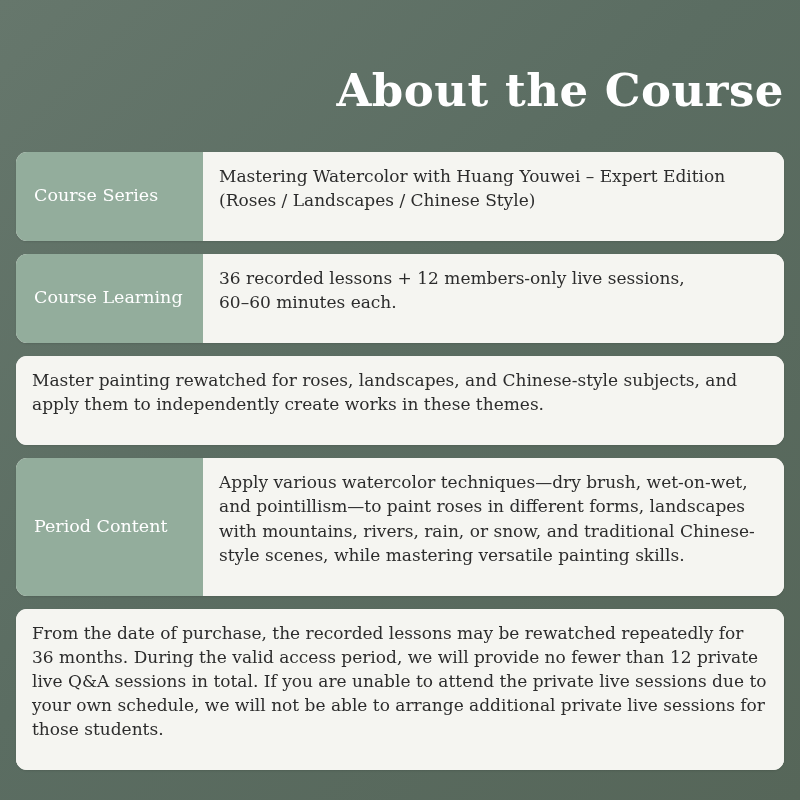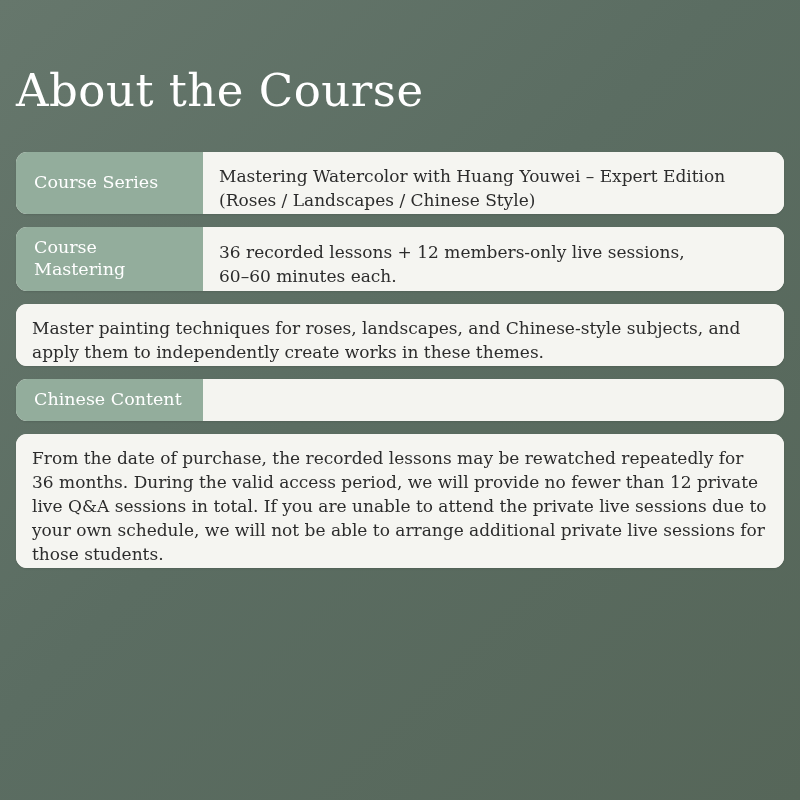"About the Course" .title { font-weight: 400 -> 700; text-align: left -> right }
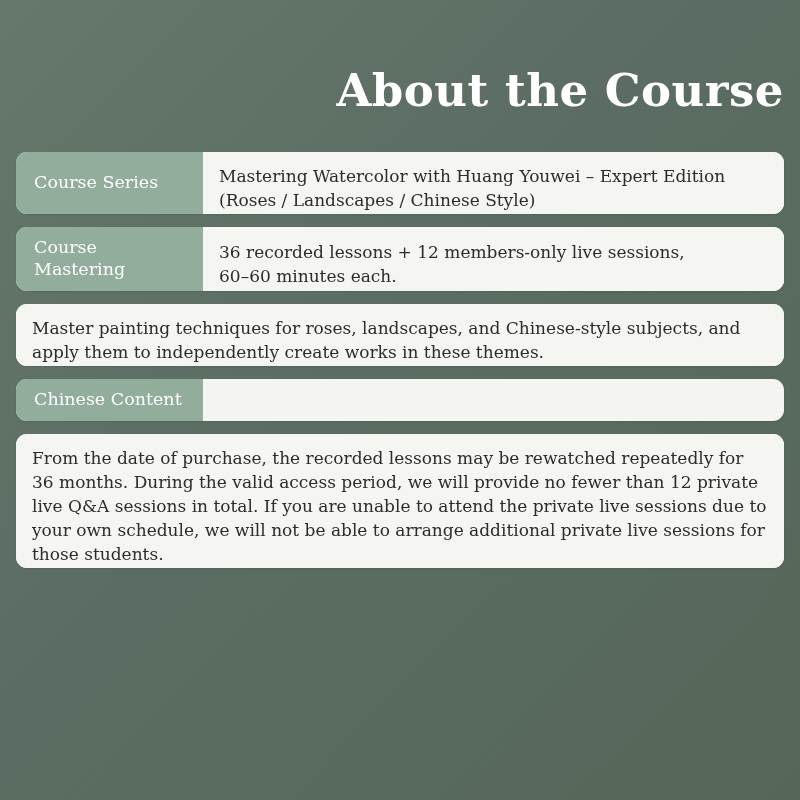"Mastering Watercolor with Huang Youwei" .row .value { padding: 12px 16px 2px 16px -> 12px 16px 29px 16px }
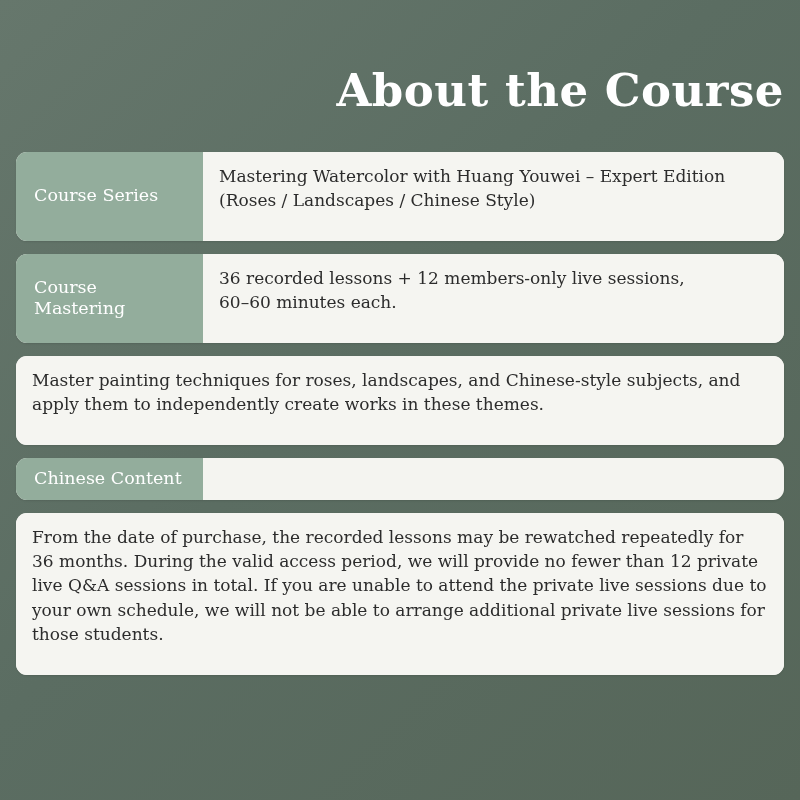"Course Mastering" div.label { text: Mastering -> Learning }
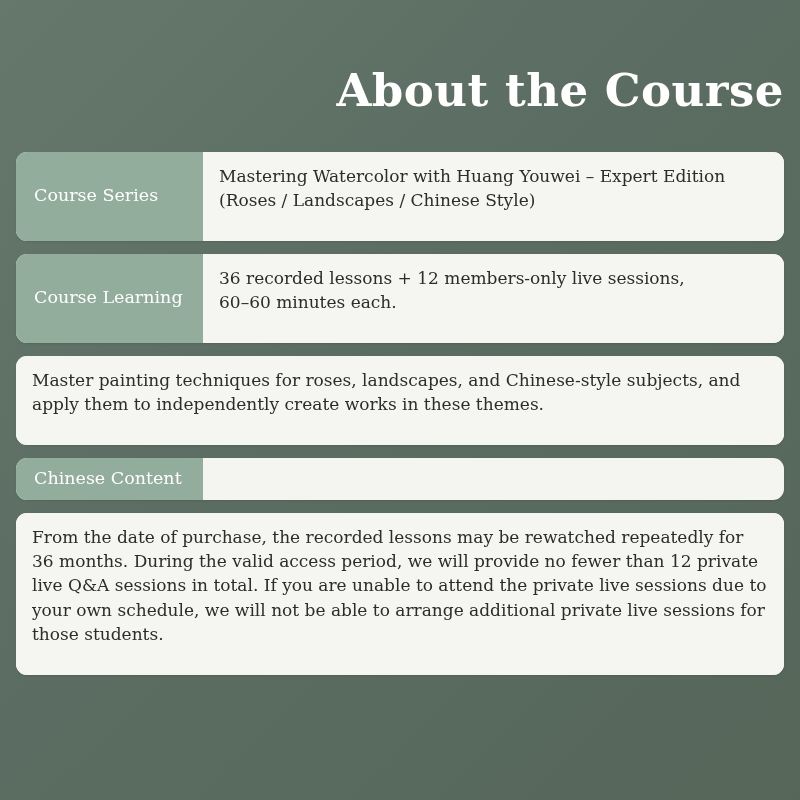"Master painting techniques for roses," div.value { text: techniques -> rewatched }
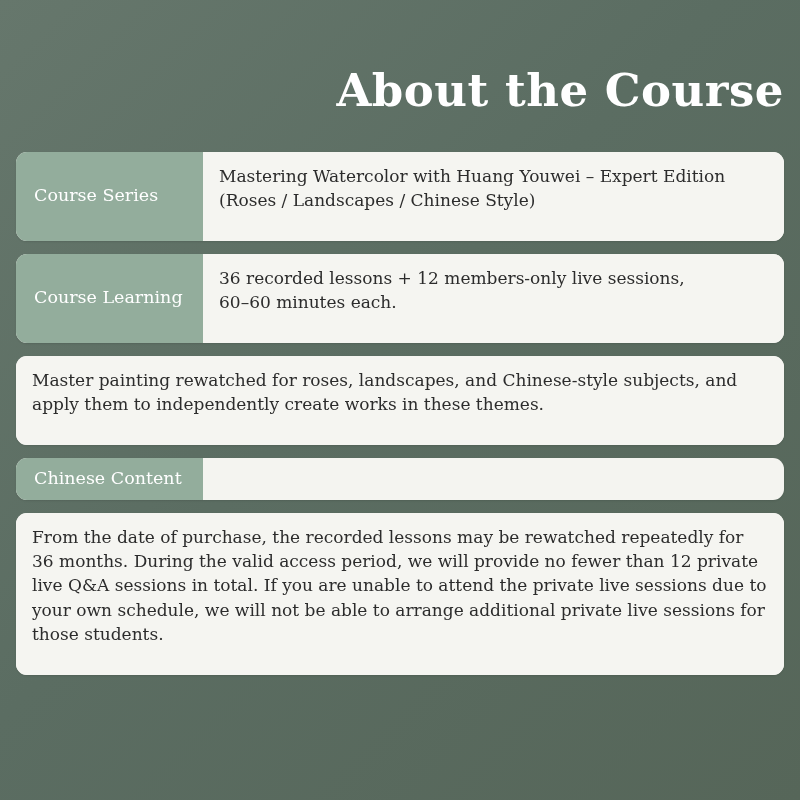"Apply various watercolor techniques—dry" div.value { html: none -> <div>Apply various watercolor techniques—dry brush, wet-on-wet, and pointillism—to paint roses in different forms, landscapes with mountains, rivers, rain, or snow, and traditional Chinese-style scenes, while mastering versatile painting skills.</div> }
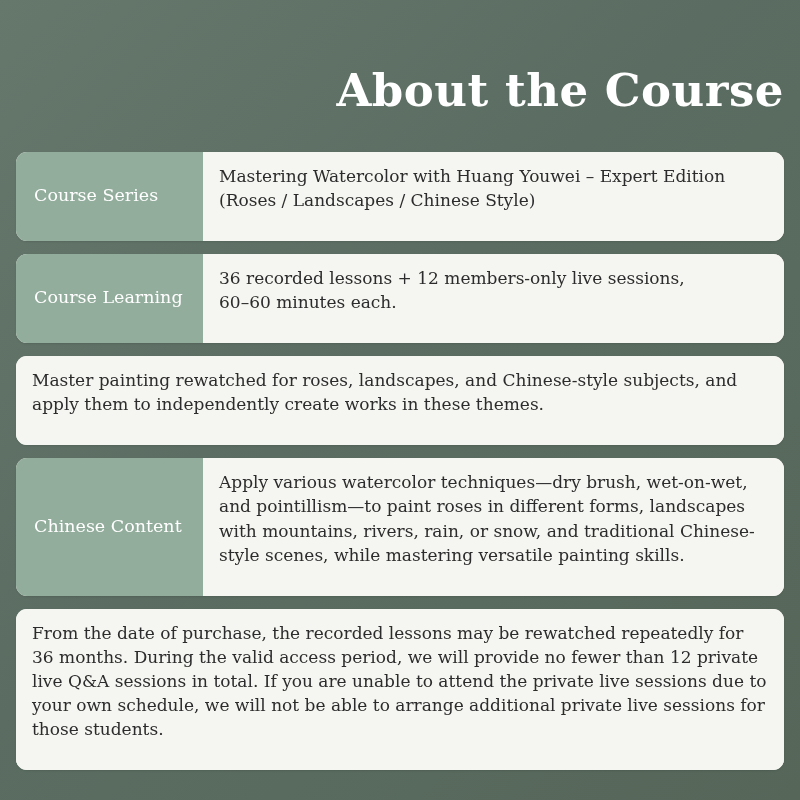"Chinese Content" div.label { text: Chinese -> Period }
